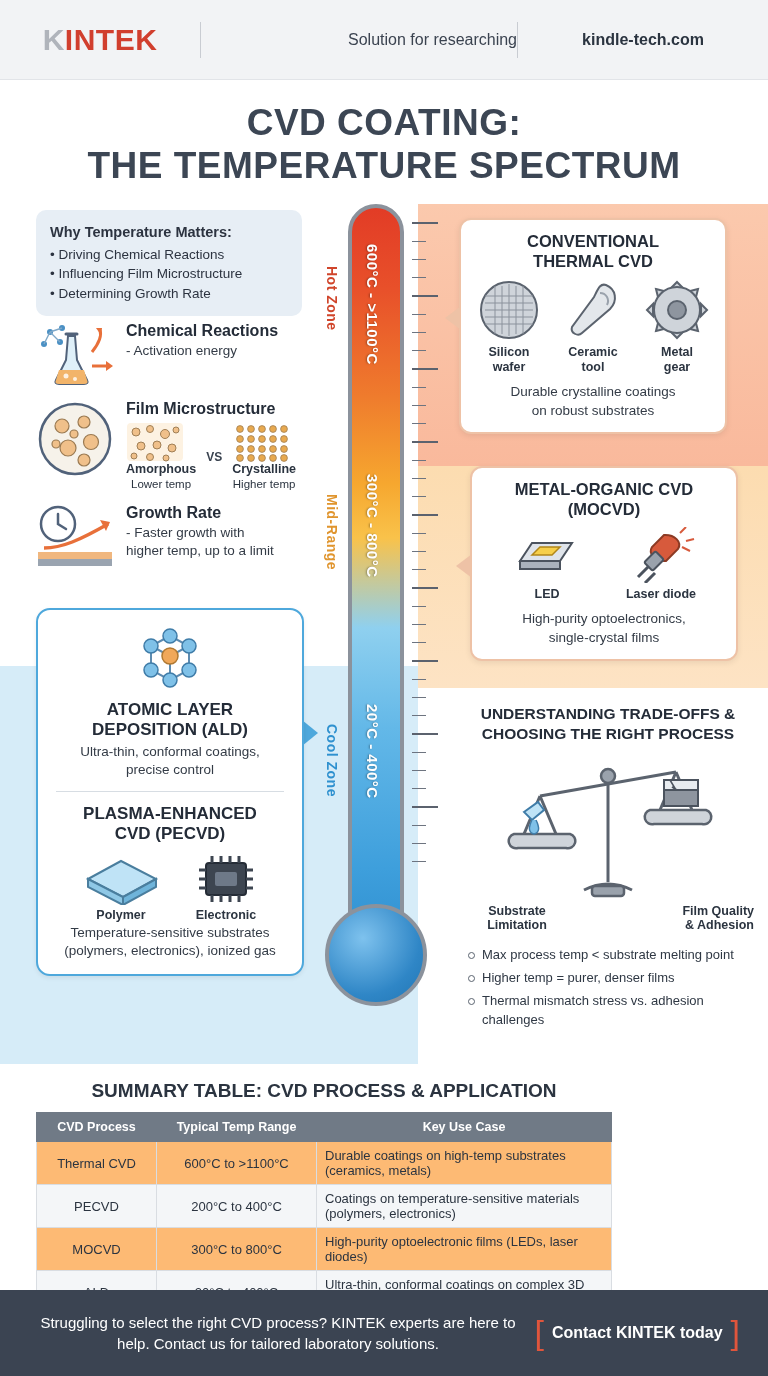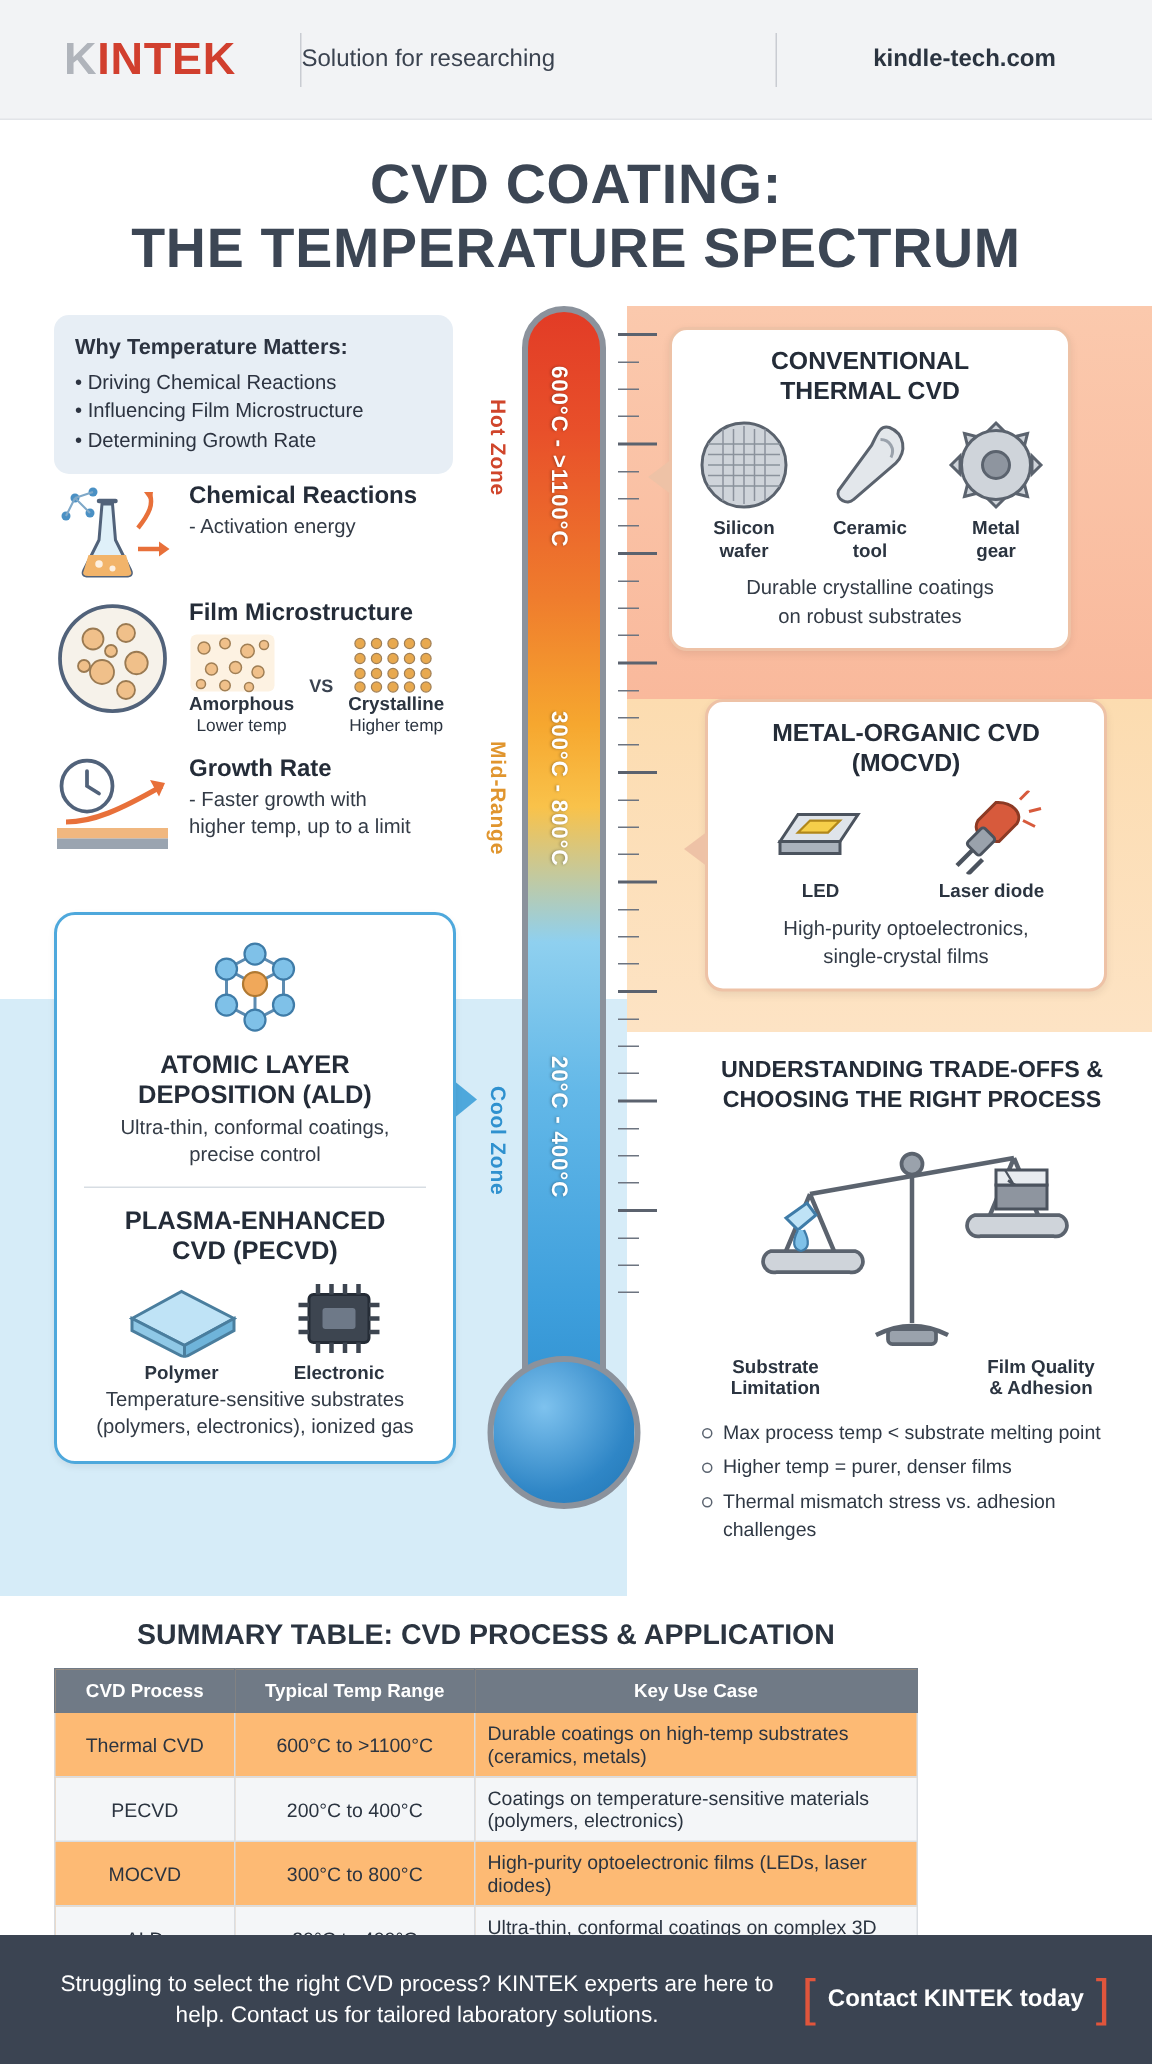"Solution for researching" .hdr-mid { text-align: left -> right }
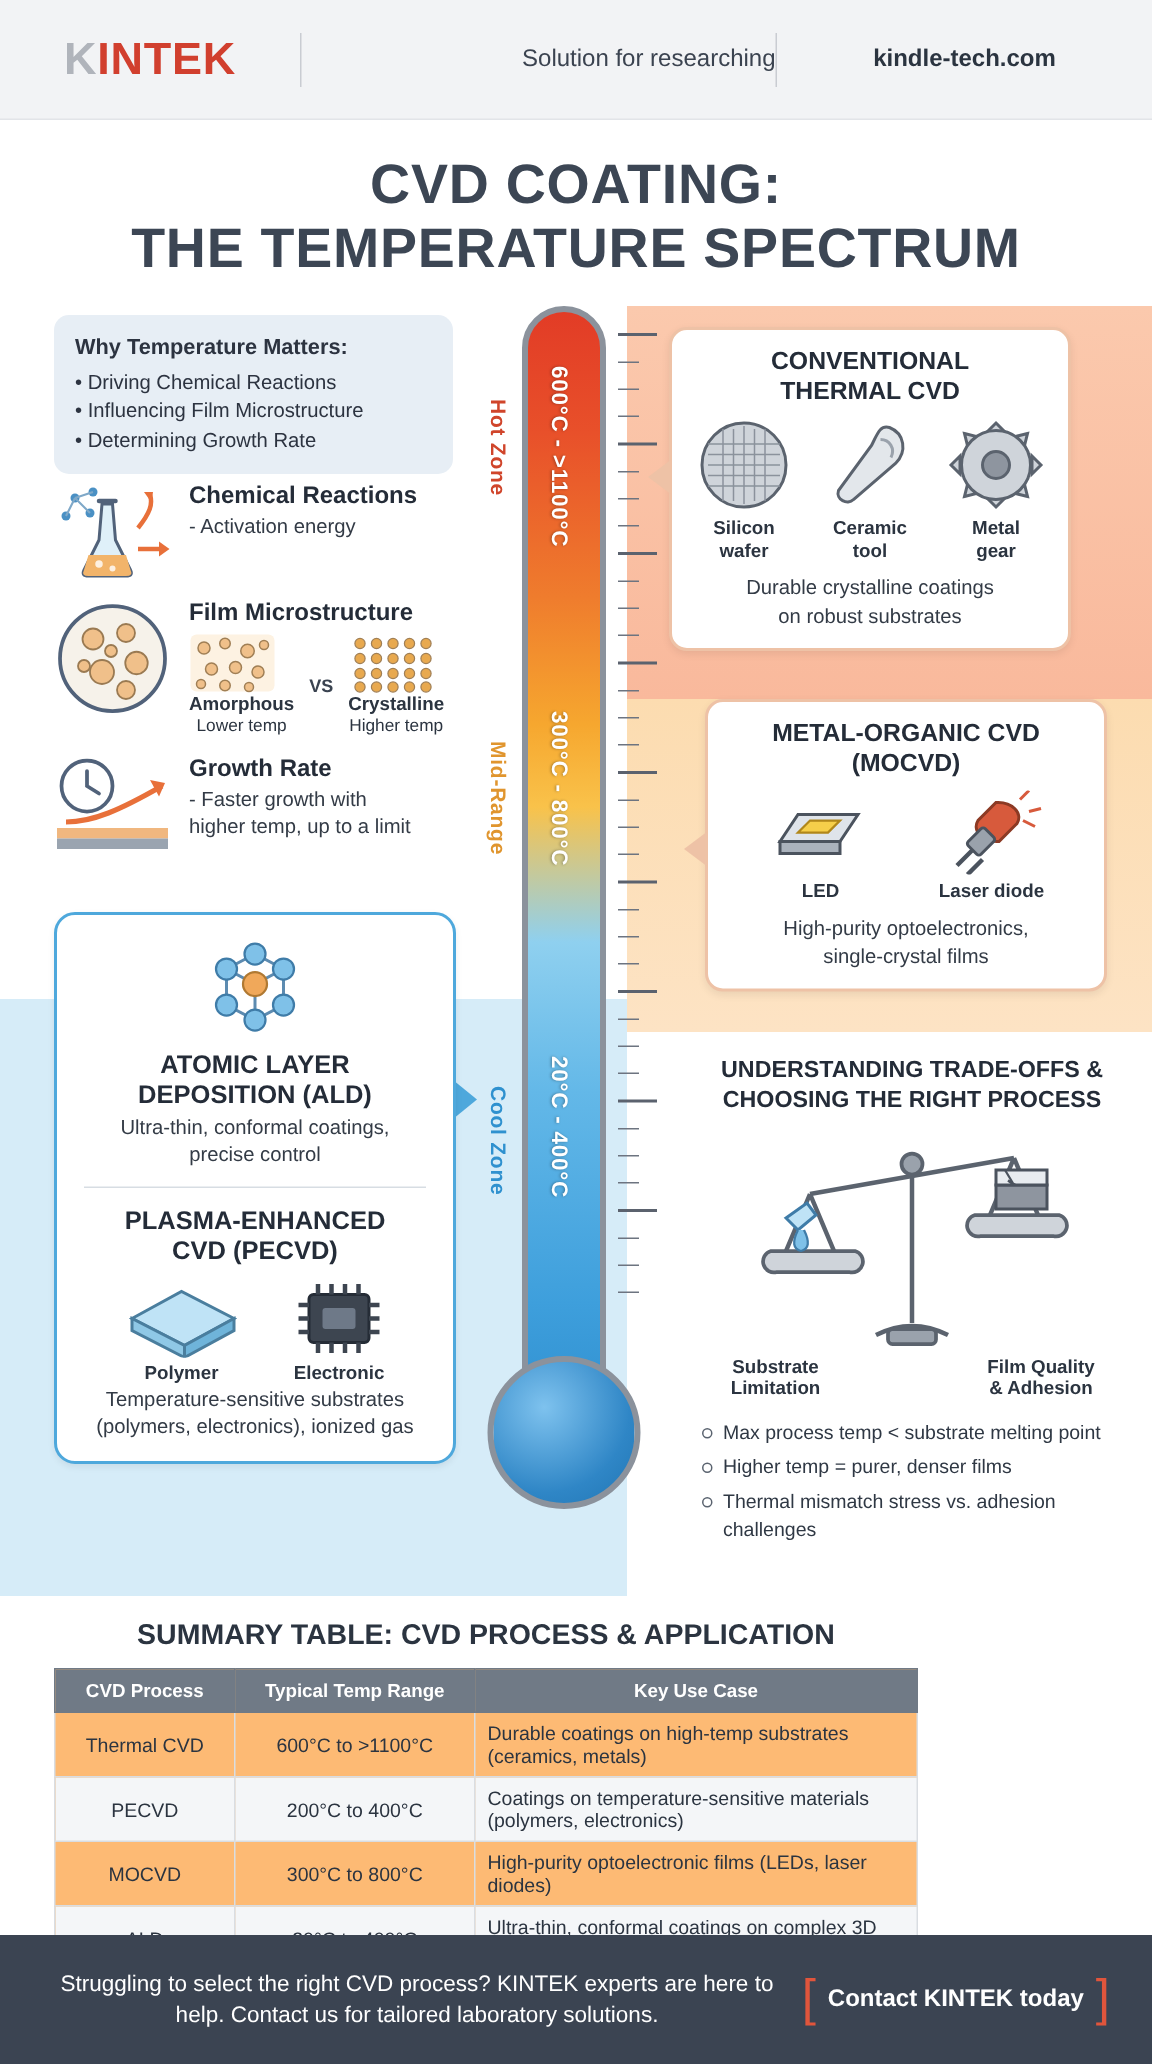"CONVENTIONAL" .card-thermal { left: 446px -> 459px }
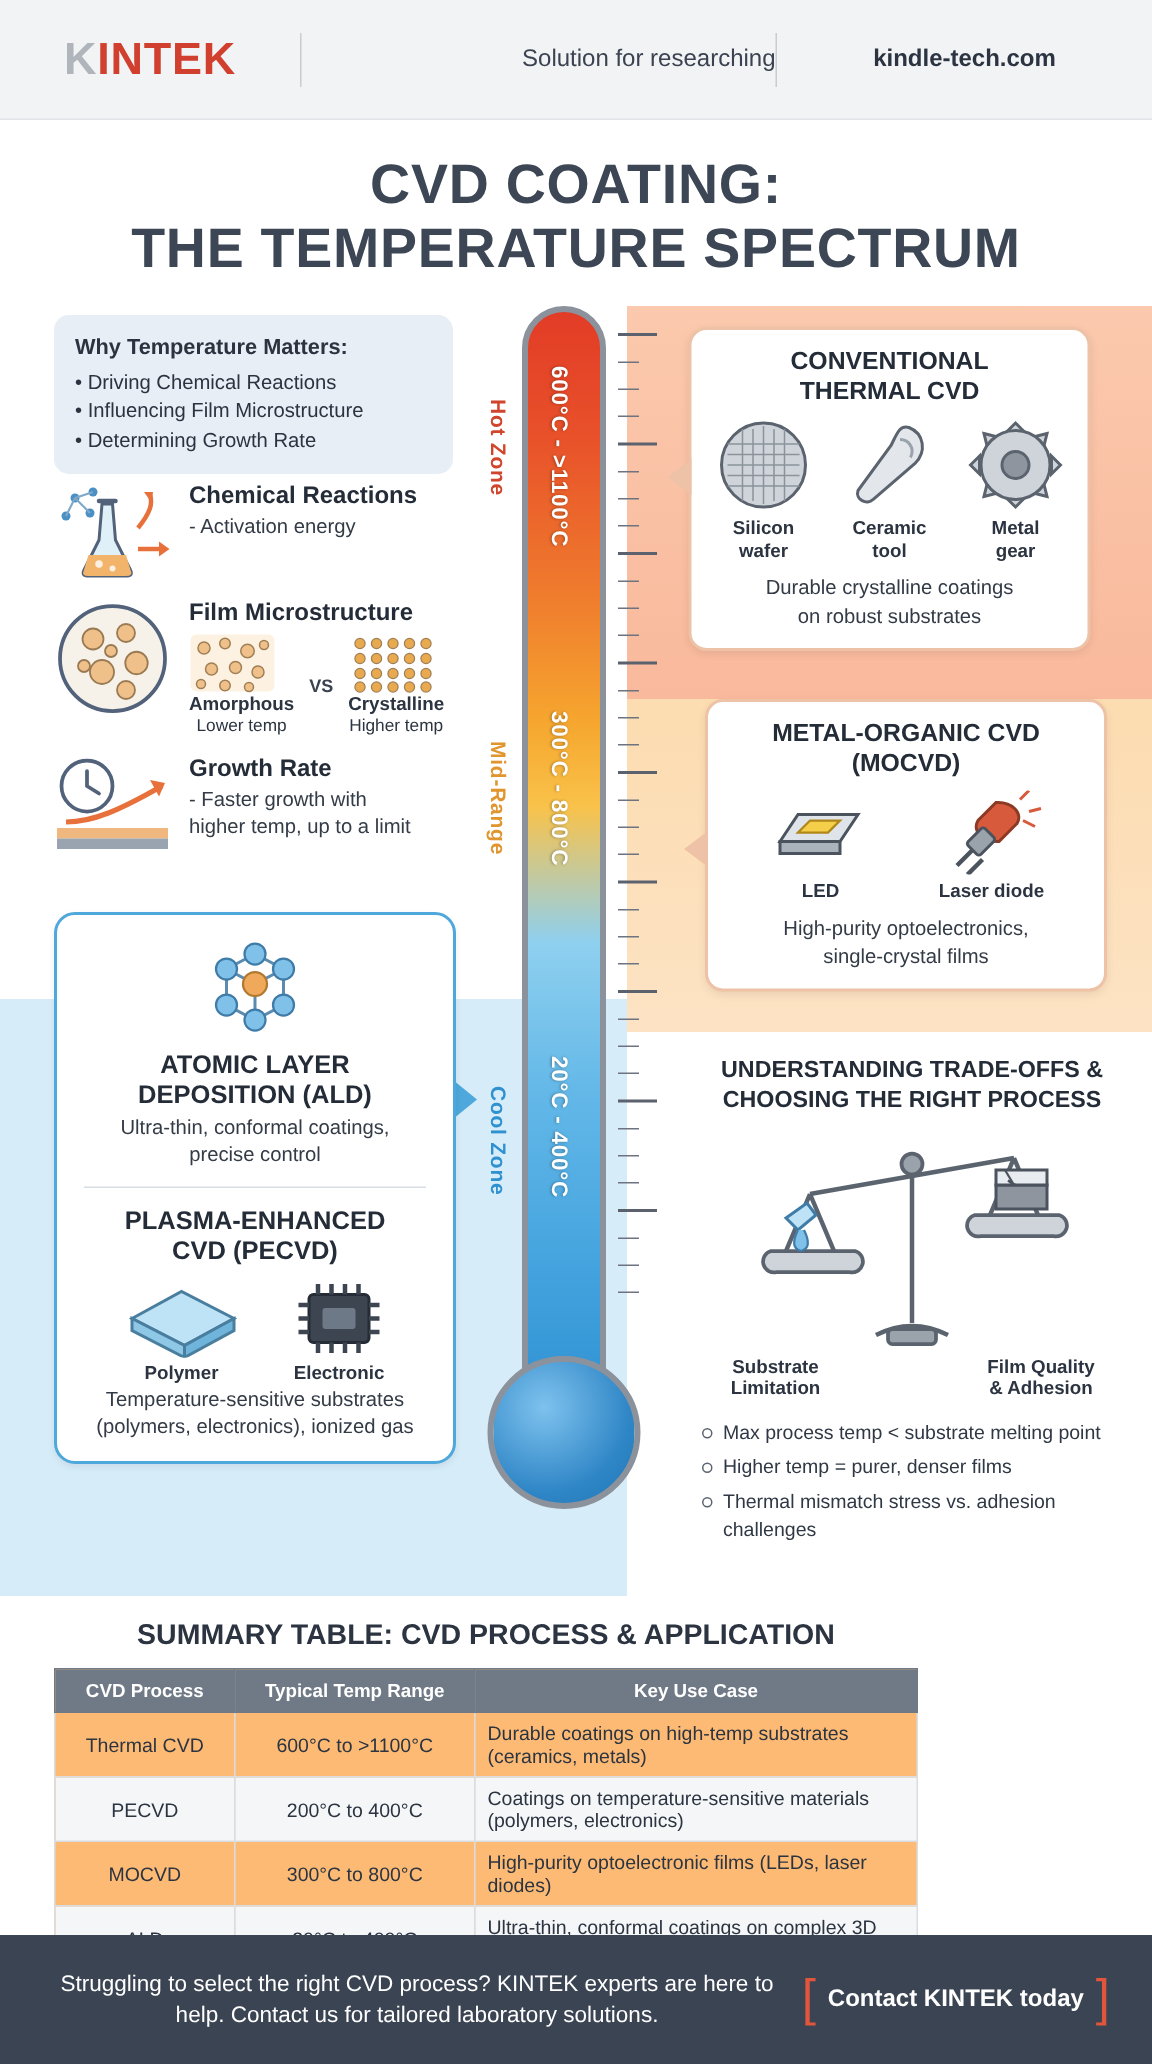"Film Quality" div { text-align: center -> right }
